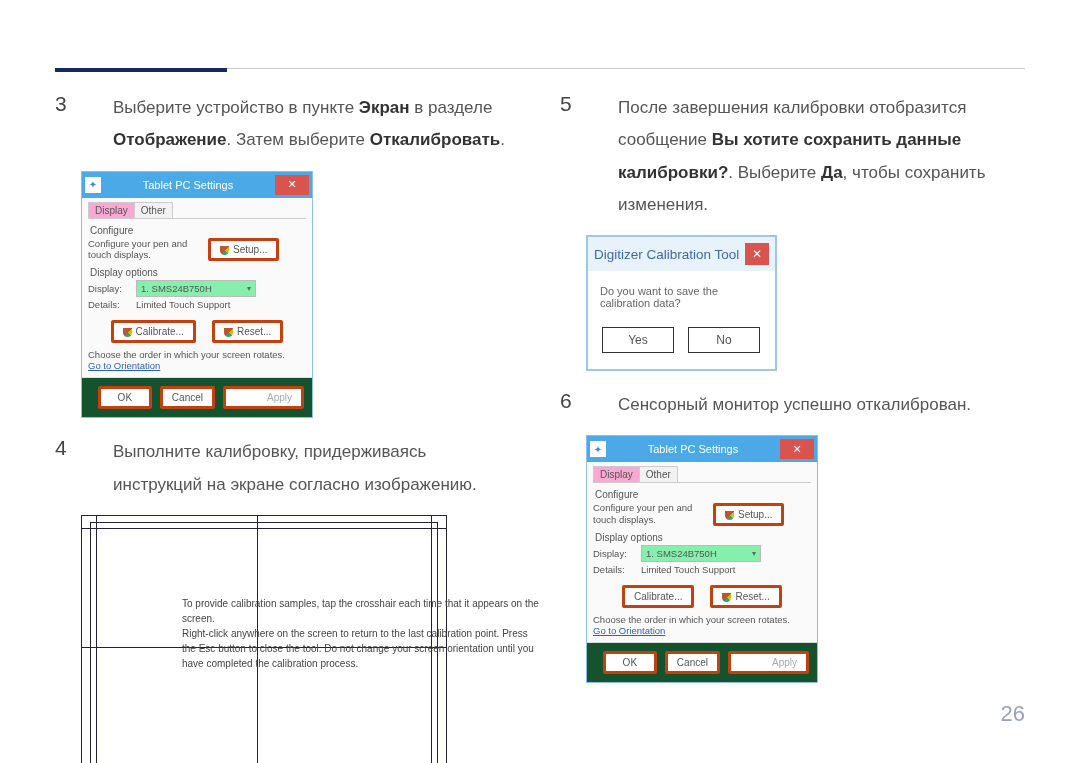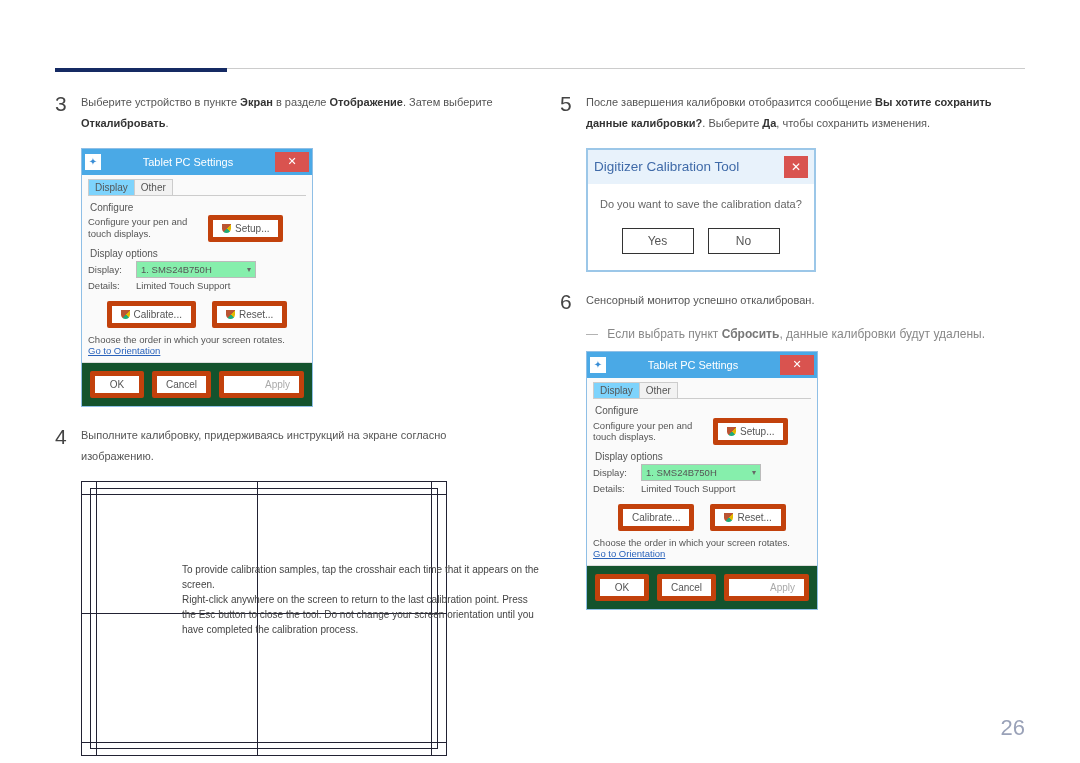"Выберите устройство в пункте Экран" .step-text { font-size: 11px -> 17px; margin-left: none -> 32px }
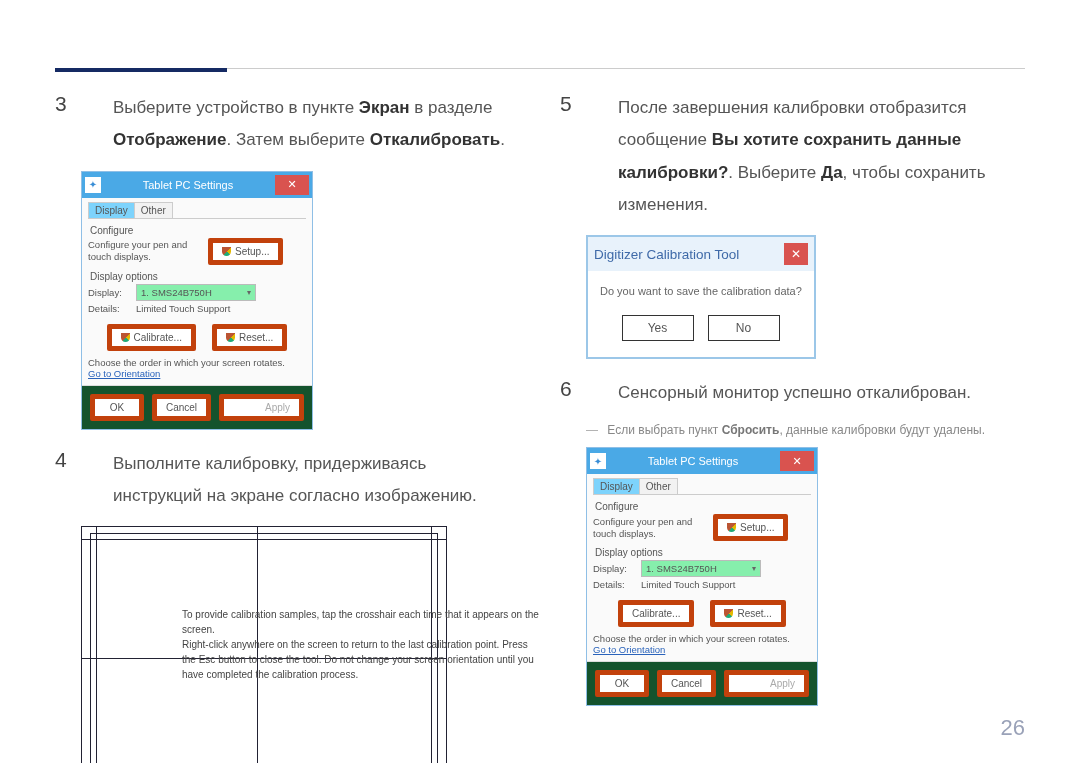"Display" .tab { background: #7dd3fc -> #f9a8d4 }
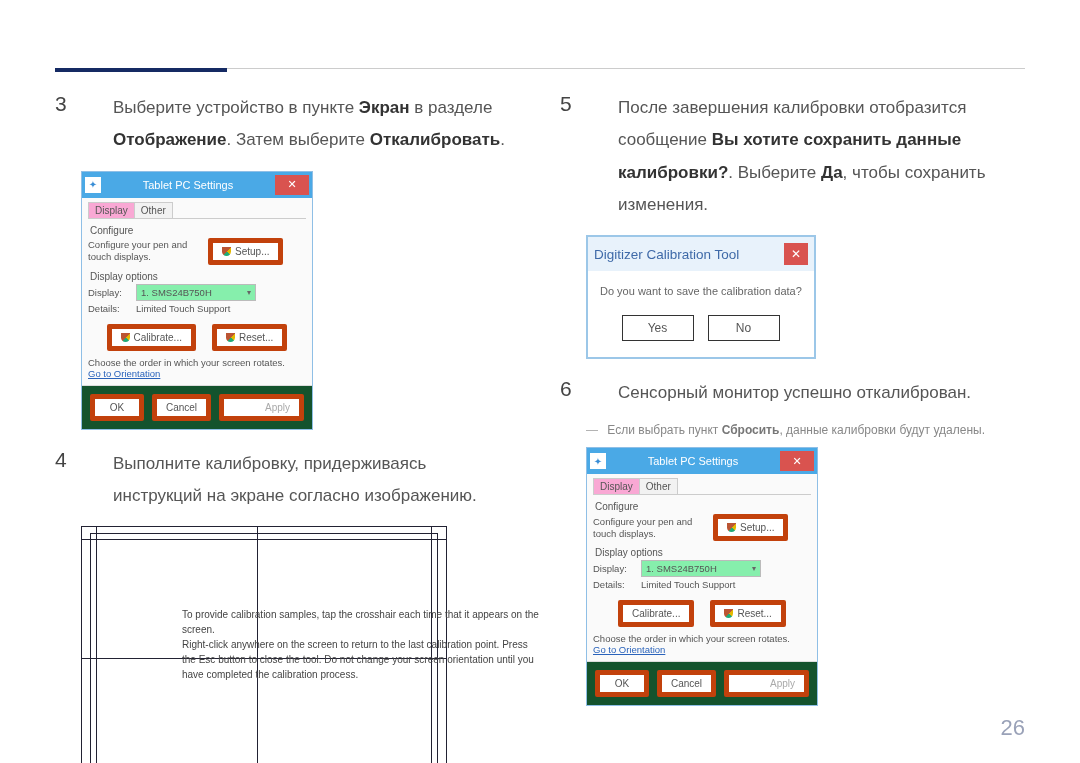"Setup..." .btn { align-items: center -> flex-end; border: 5px solid #c2410c -> 3px solid #c2410c }
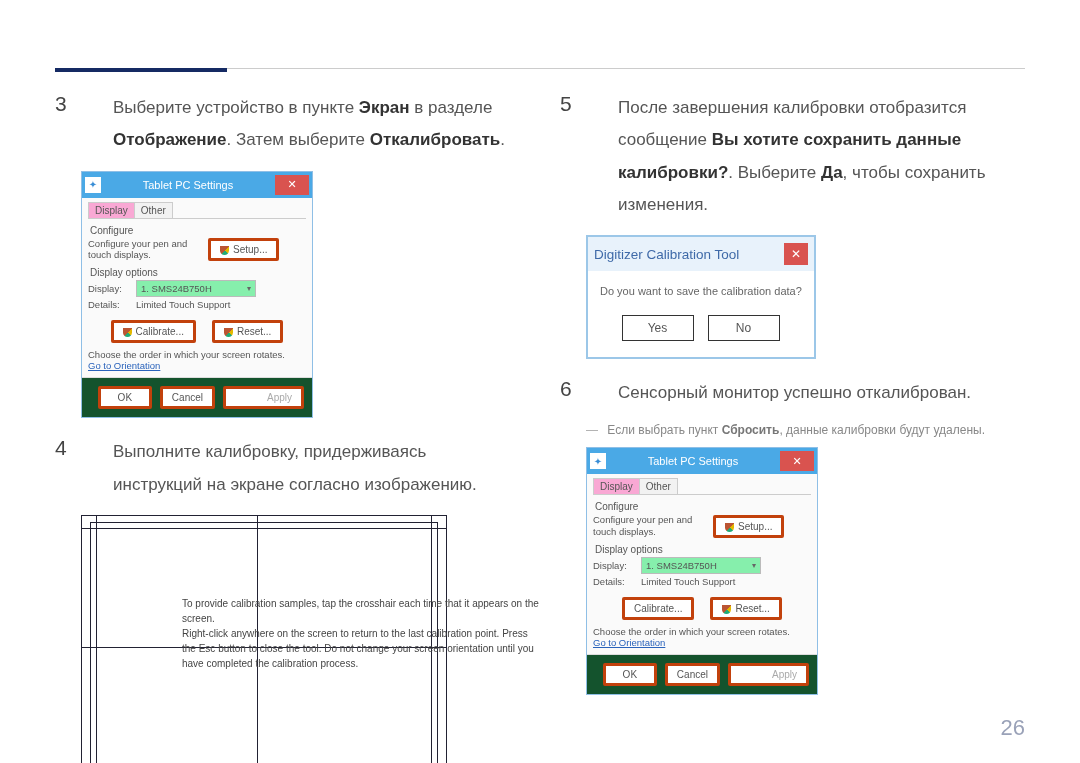"Digitizer Calibration Tool" .dlg { width: 230px -> 191px }
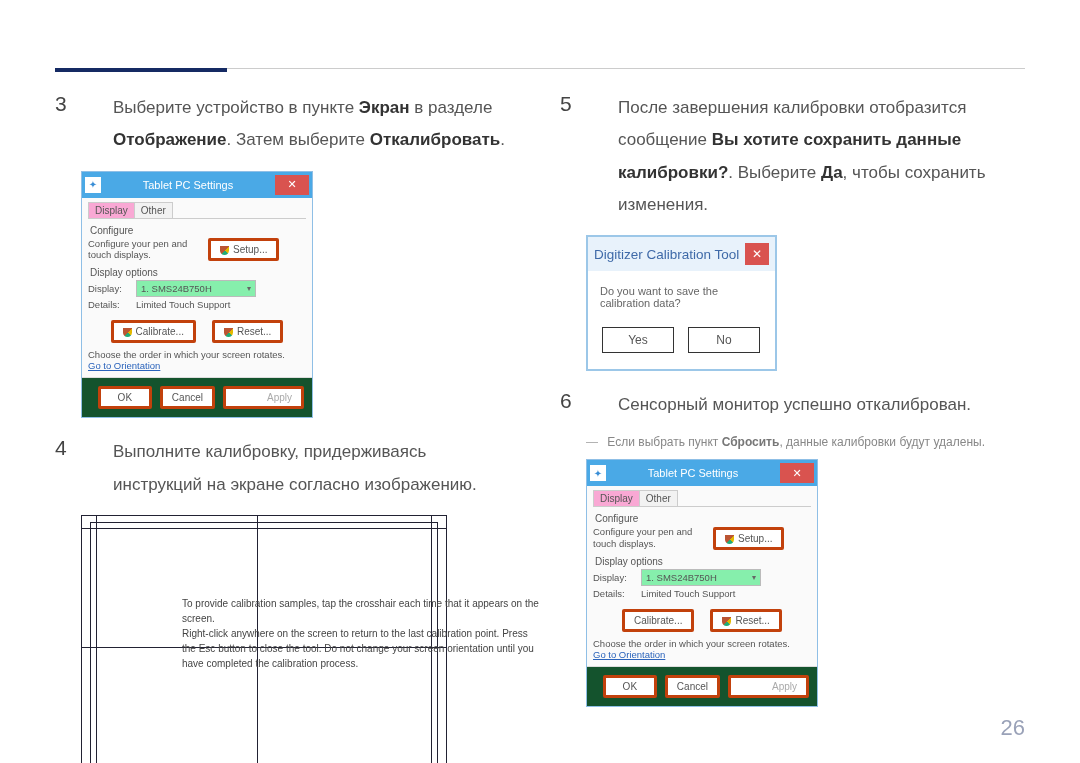"Если выбрать пункт Сбросить, данные" div.note { html: <div> <span>Если выбрать пункт </span><b>Сбросить</b><span>, данные калибровки будут удалены.</span> </div> -> none }
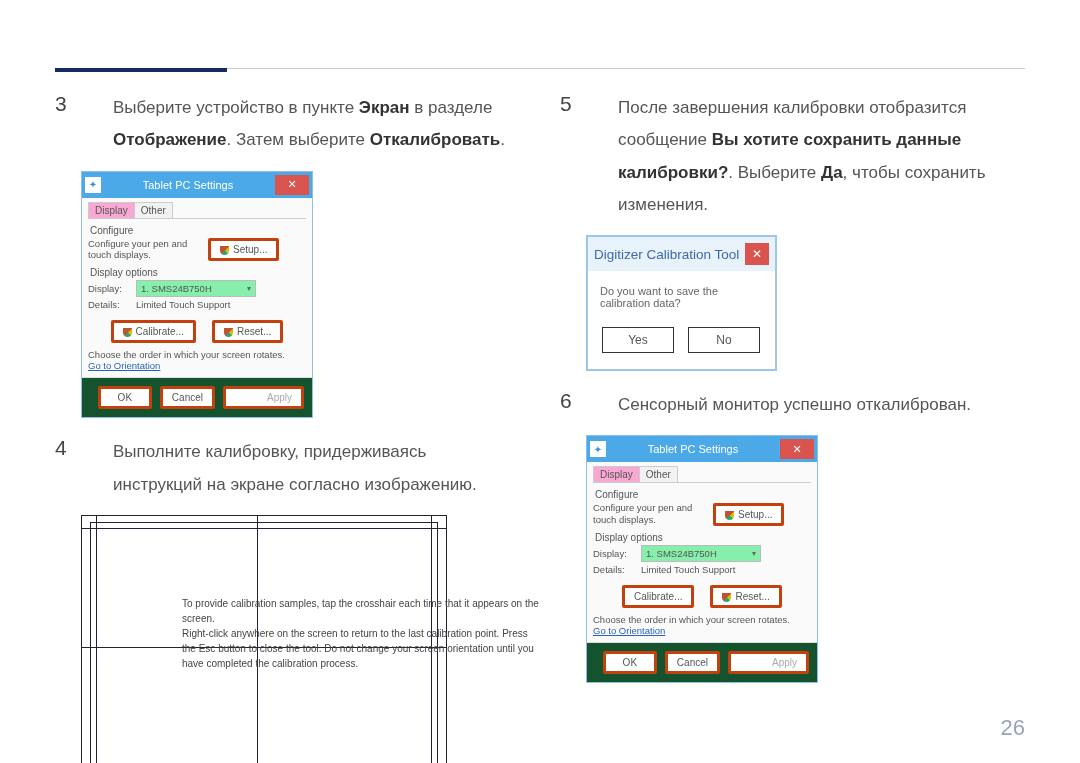"26" .page-num { bottom: 22px -> 36px }
